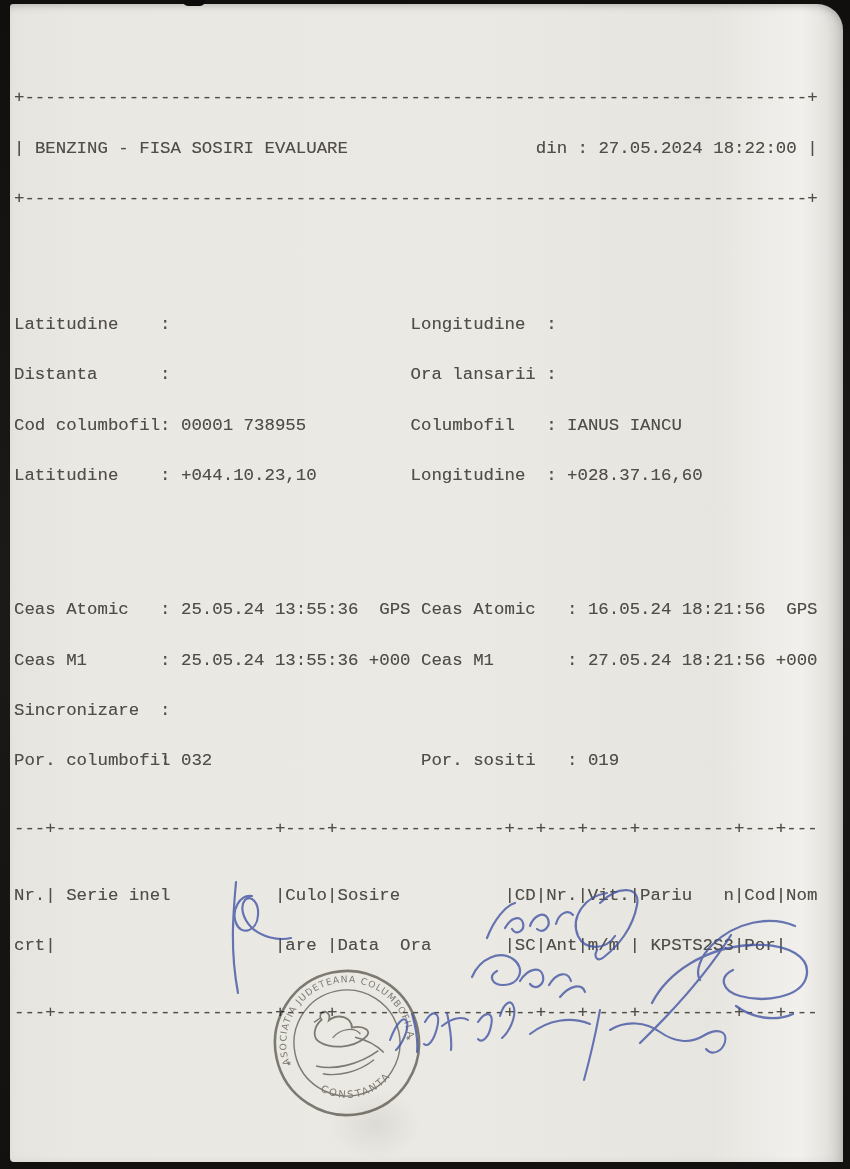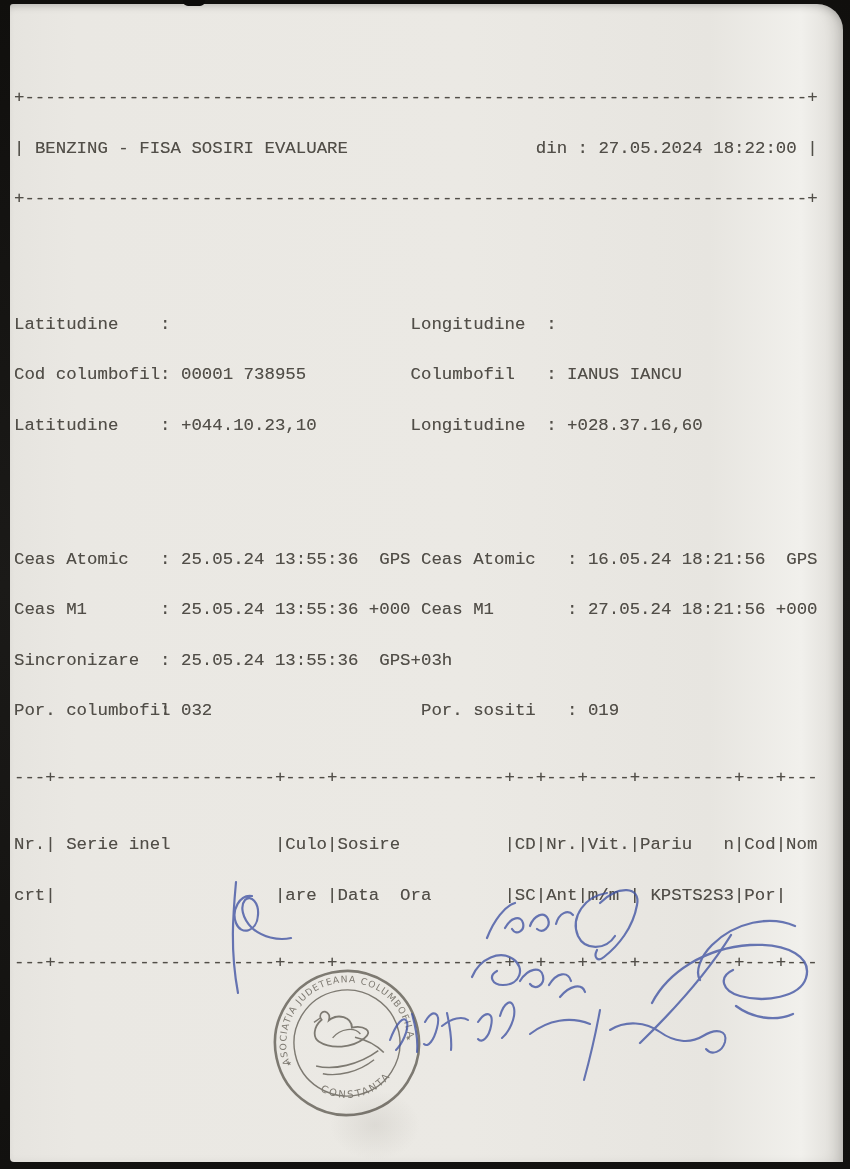"Distanta" div.row { html: none -> <div> <span>Distanta</span><span></span><span></span><span>Ora lansarii</span><span></span><span></span> </div> }
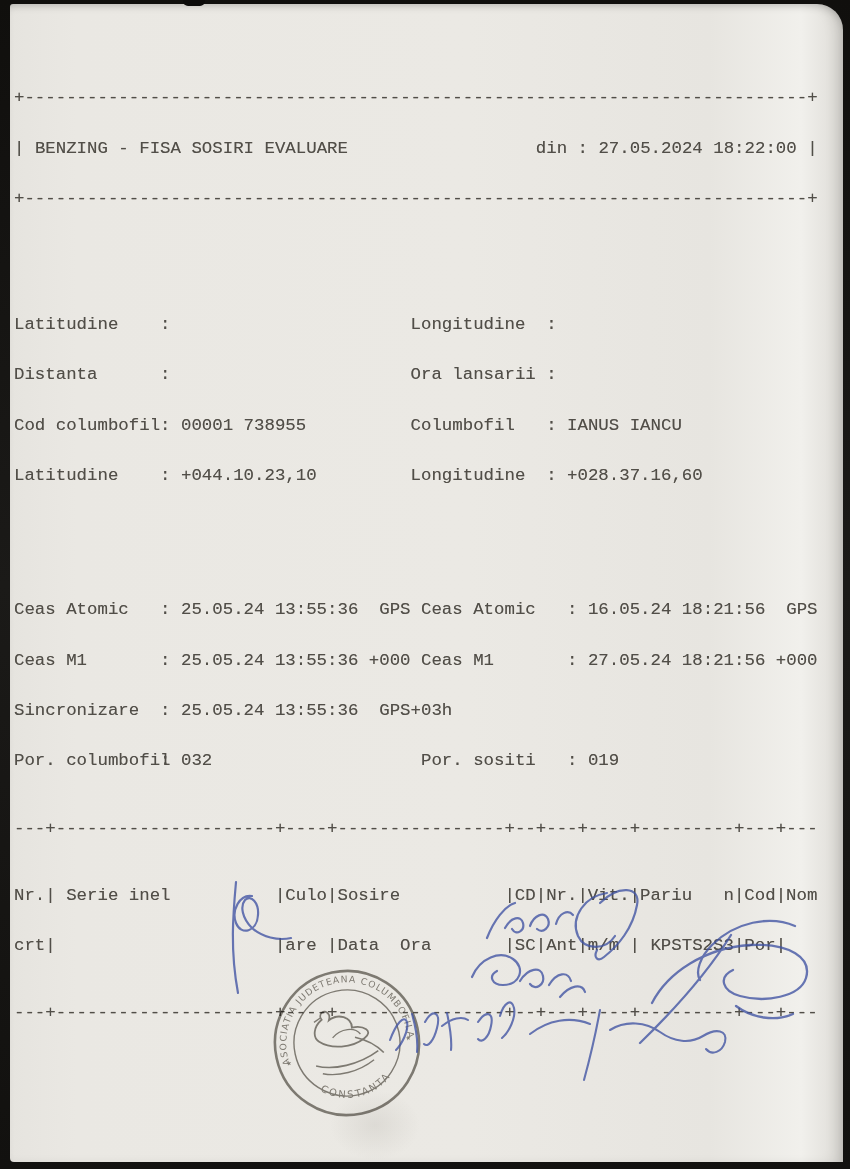"25.05.24 13:55:36 GPS+03h" span { html: <span>25.05.24 13:55:36 GPS+03h</span> -> none }
